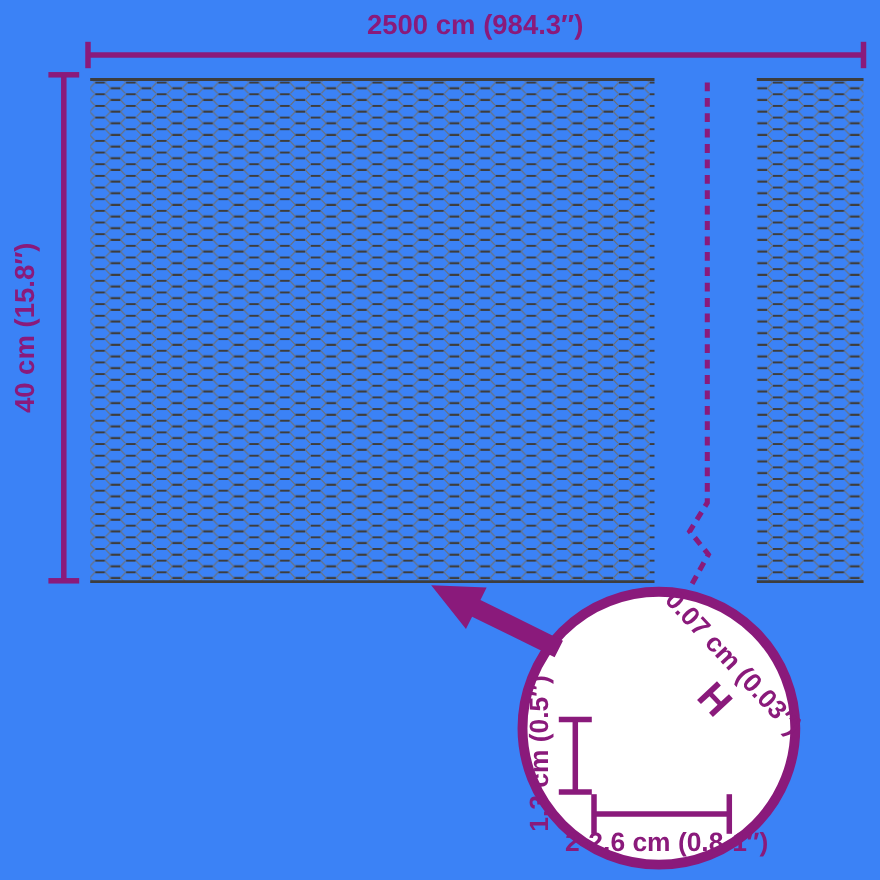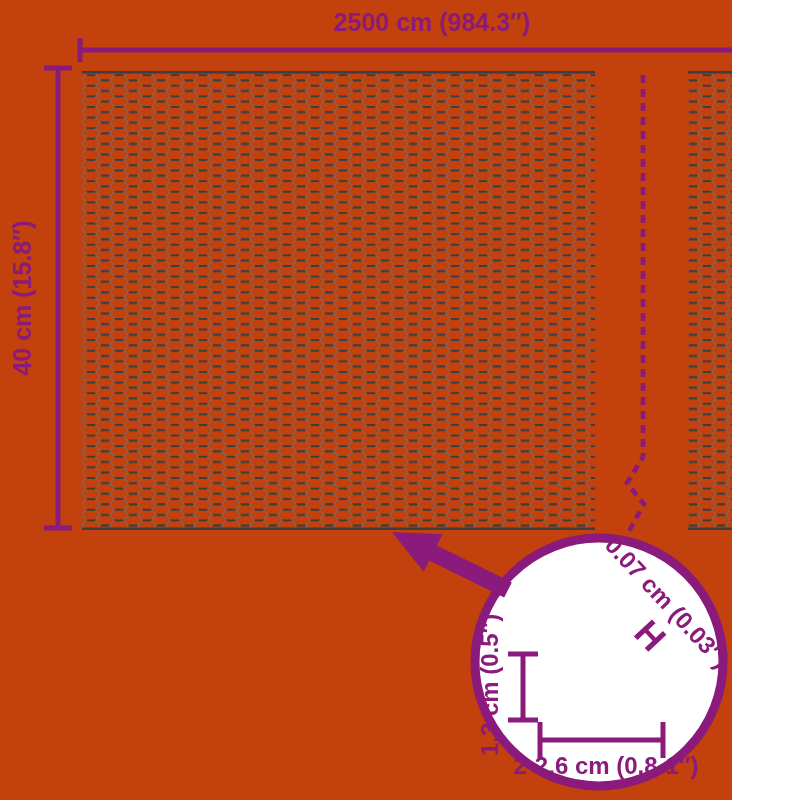"2500 cm (984.3″)" .stage { background: #c2410c -> #3b82f6; width: 732px -> 800px }
